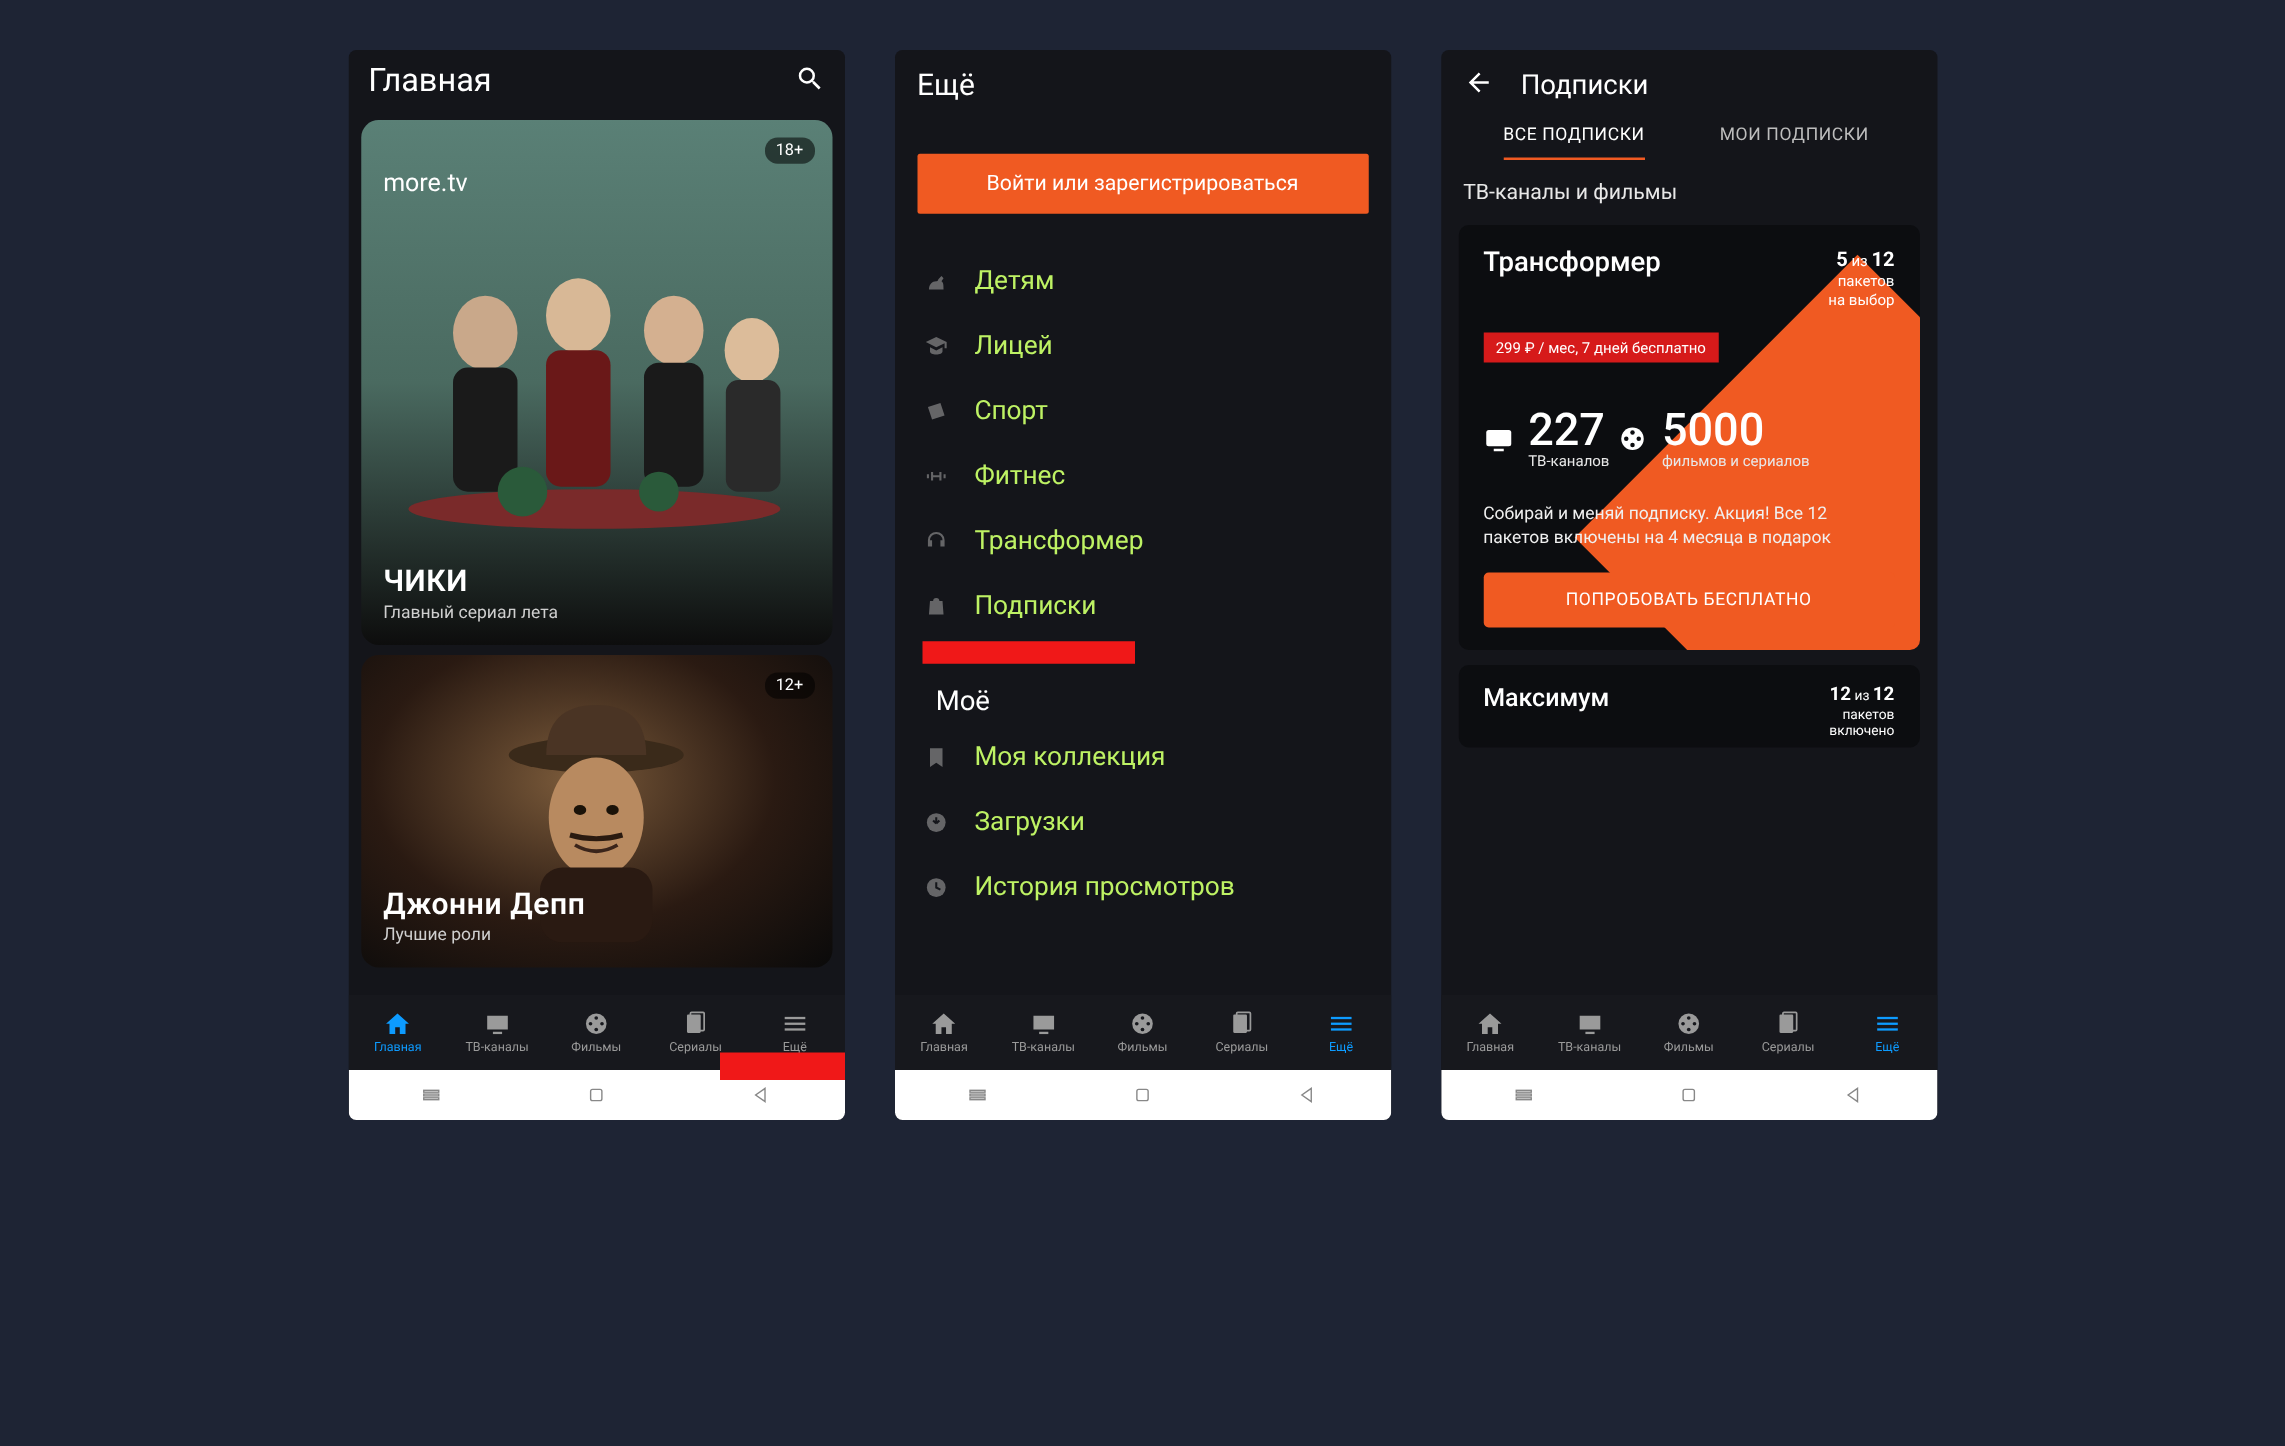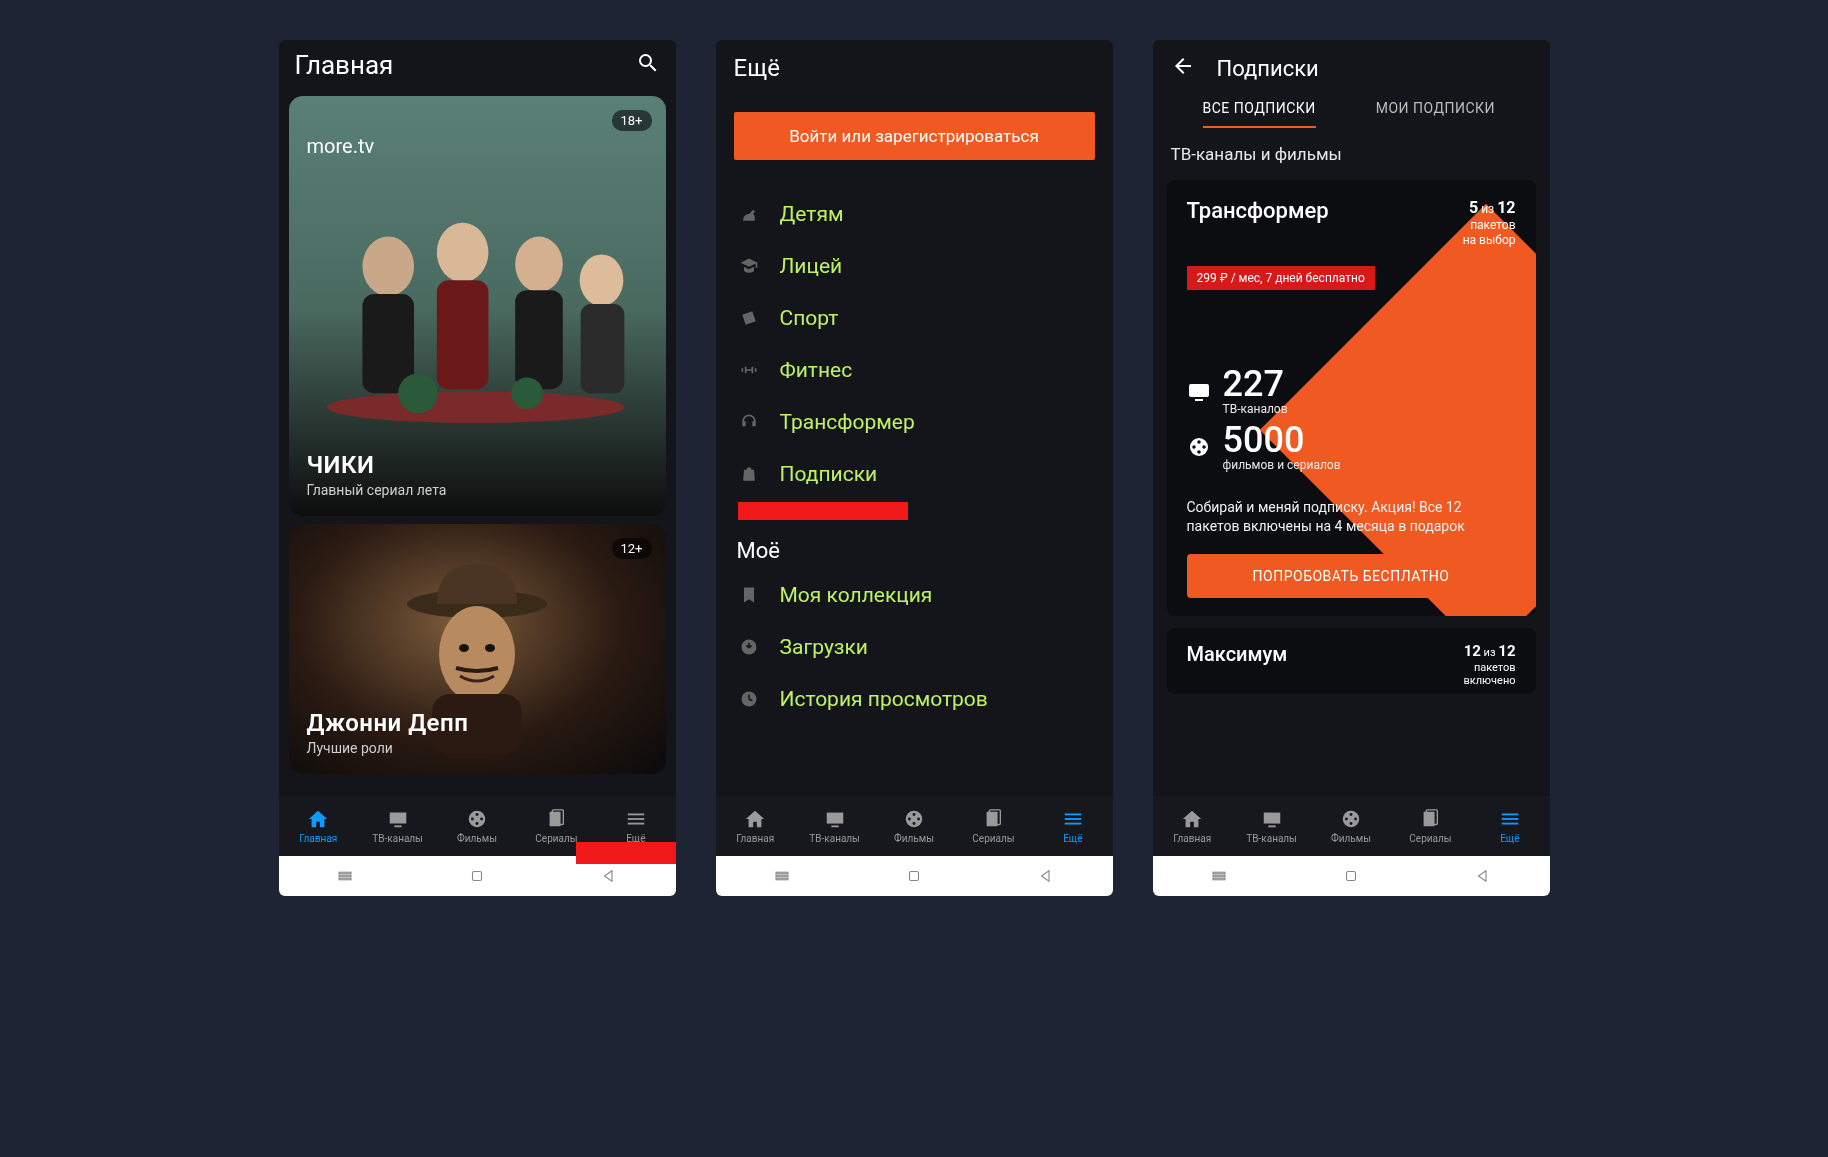"Войти или зарегистрироваться" .login-btn { margin: 20px 18px 28px -> 31px 18px 28px }
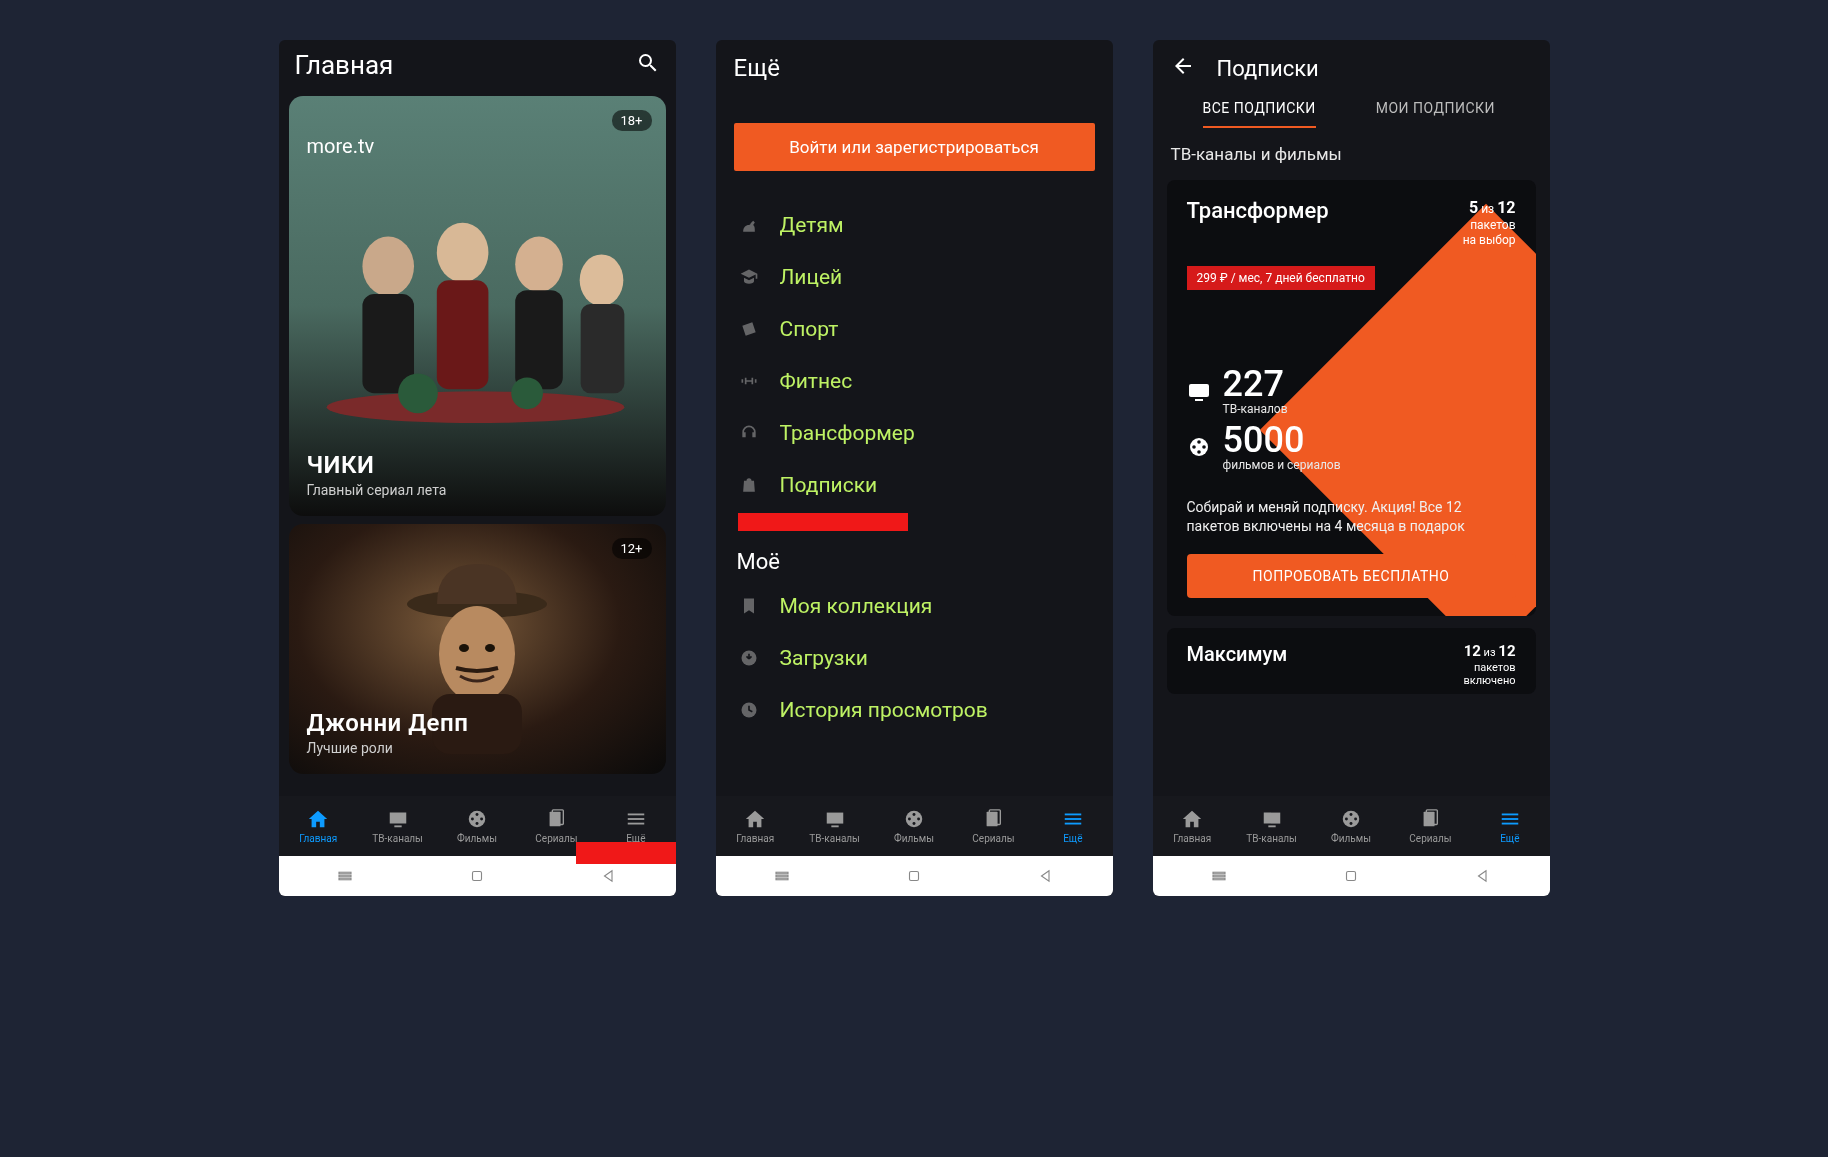"227" .stats { flex-direction: column -> row; margin-top: 76px -> 36px }
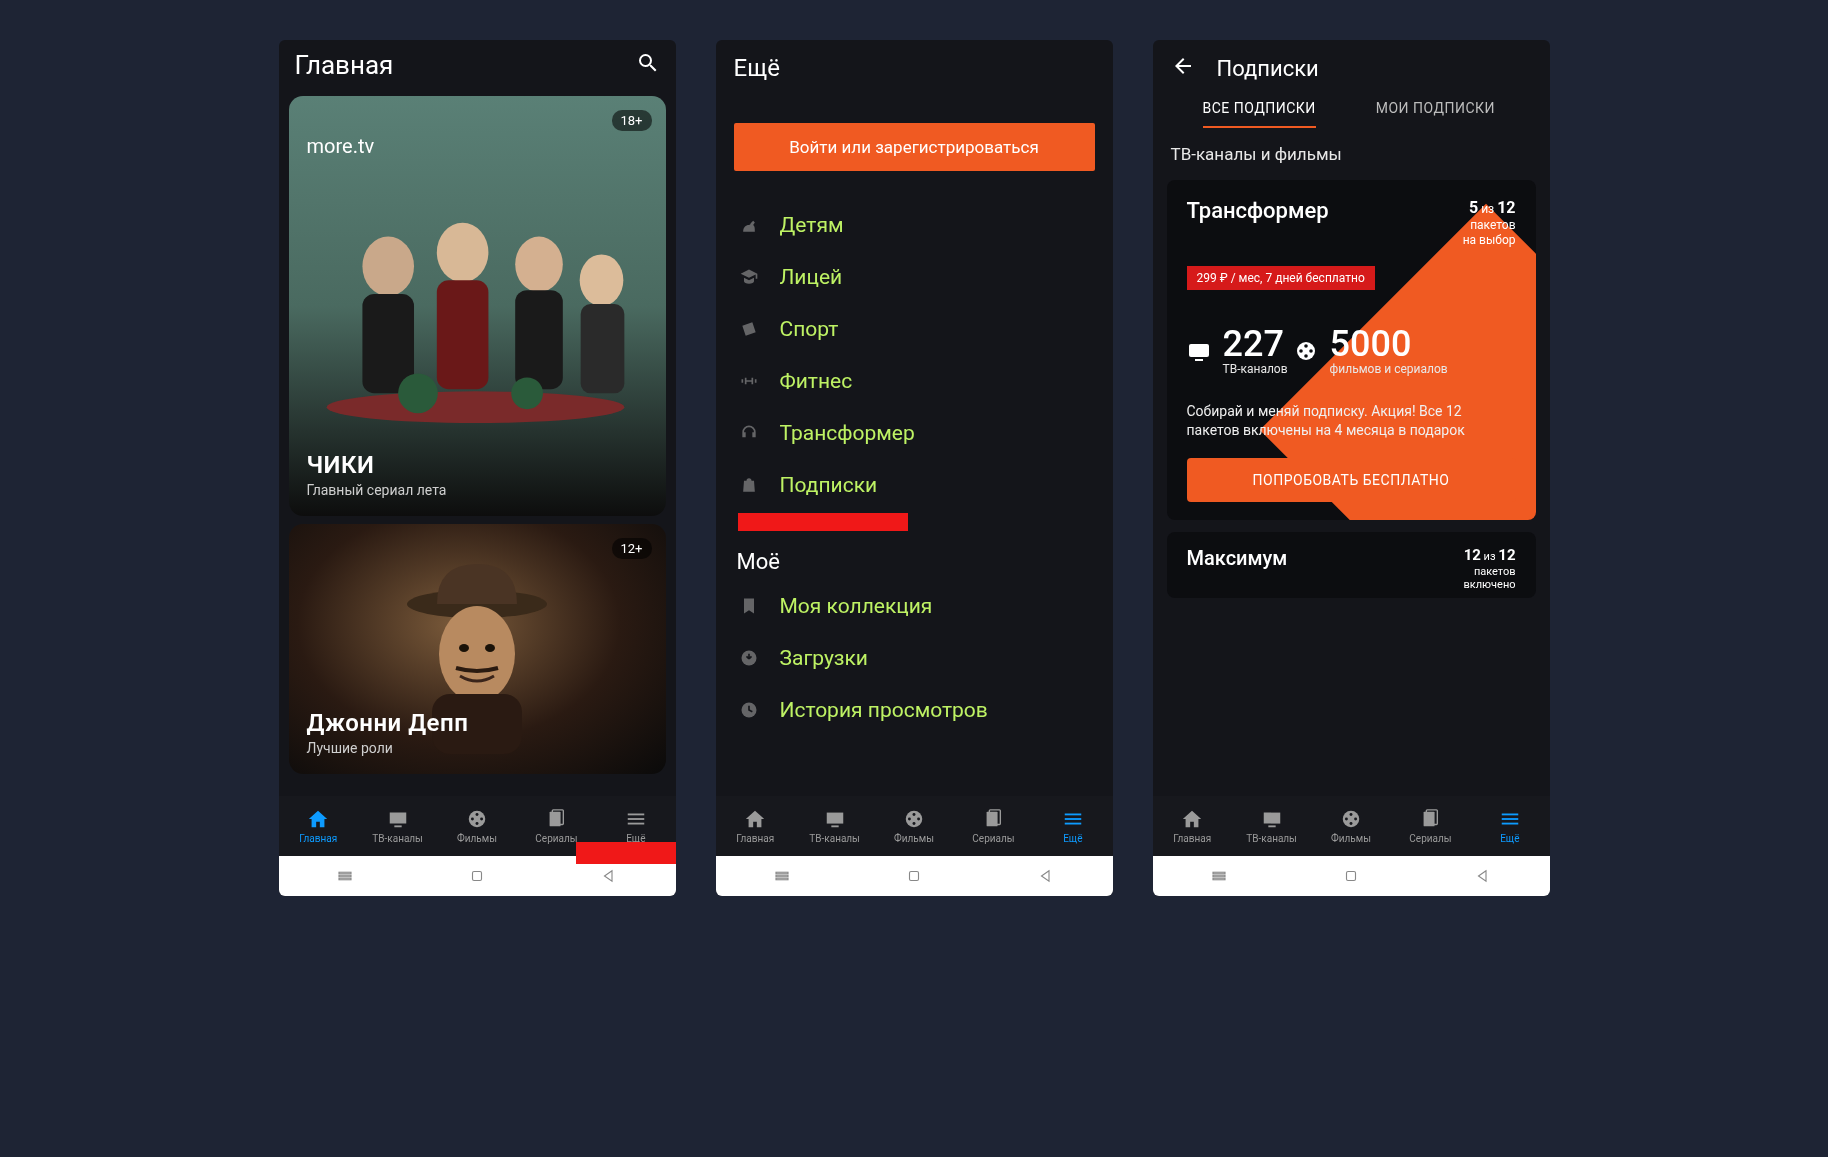"Моё" .section-title { padding: 10px 21px 6px -> 10px 33px 6px }
